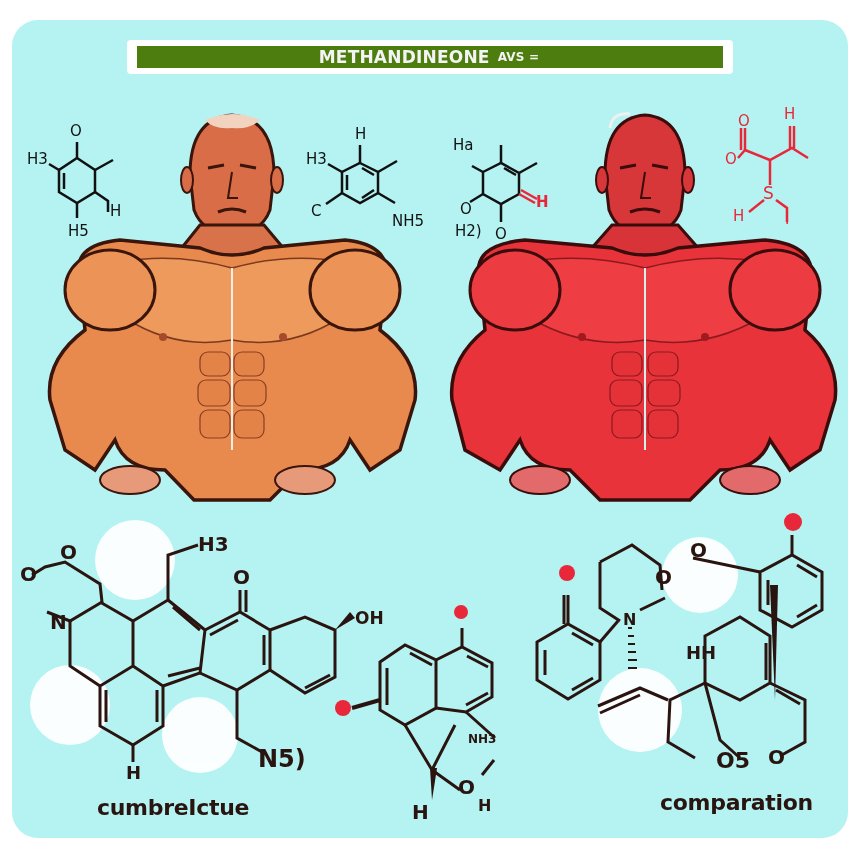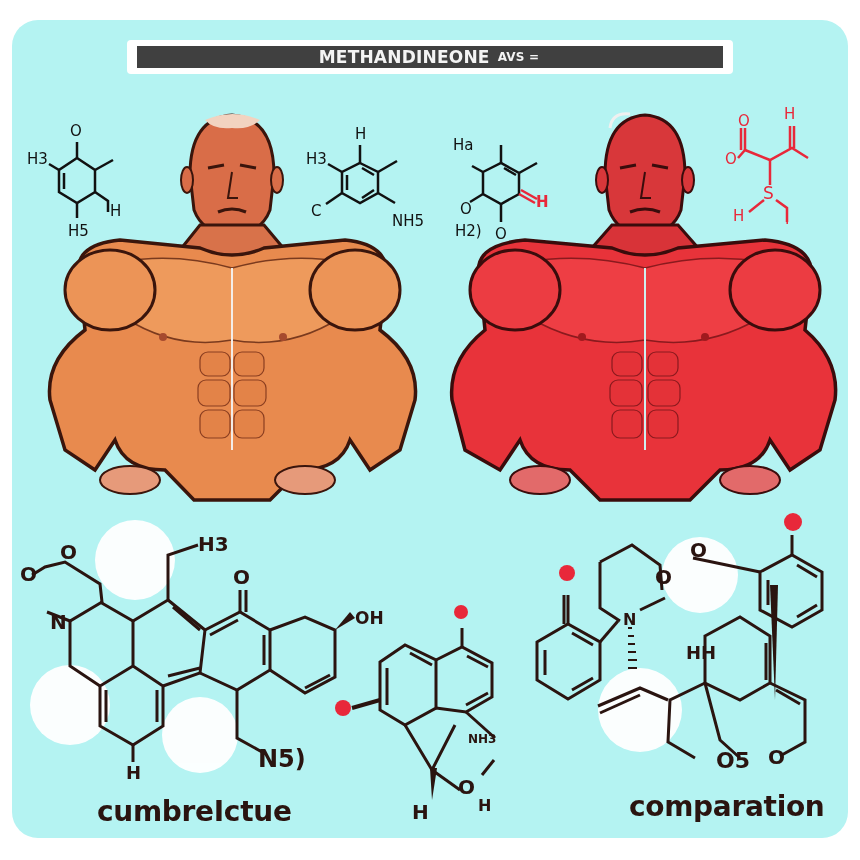"METHANDINEONE" .title-inner { background: #404040 -> #4d7c0f }
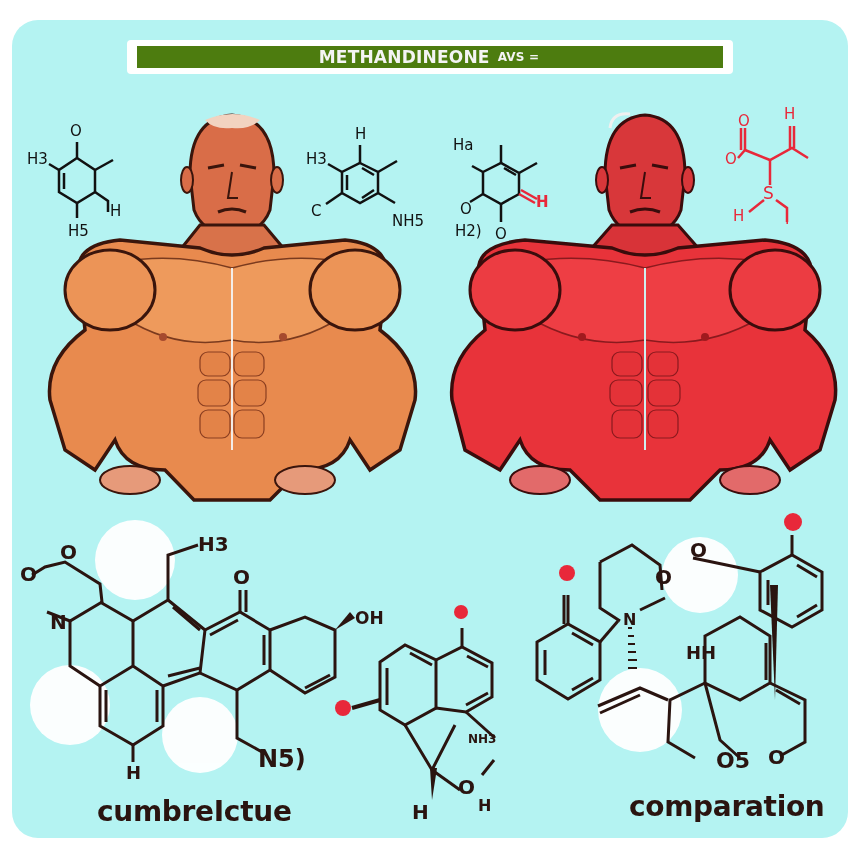"cumbreIctue" .caption { font-size: 28px -> 22px }
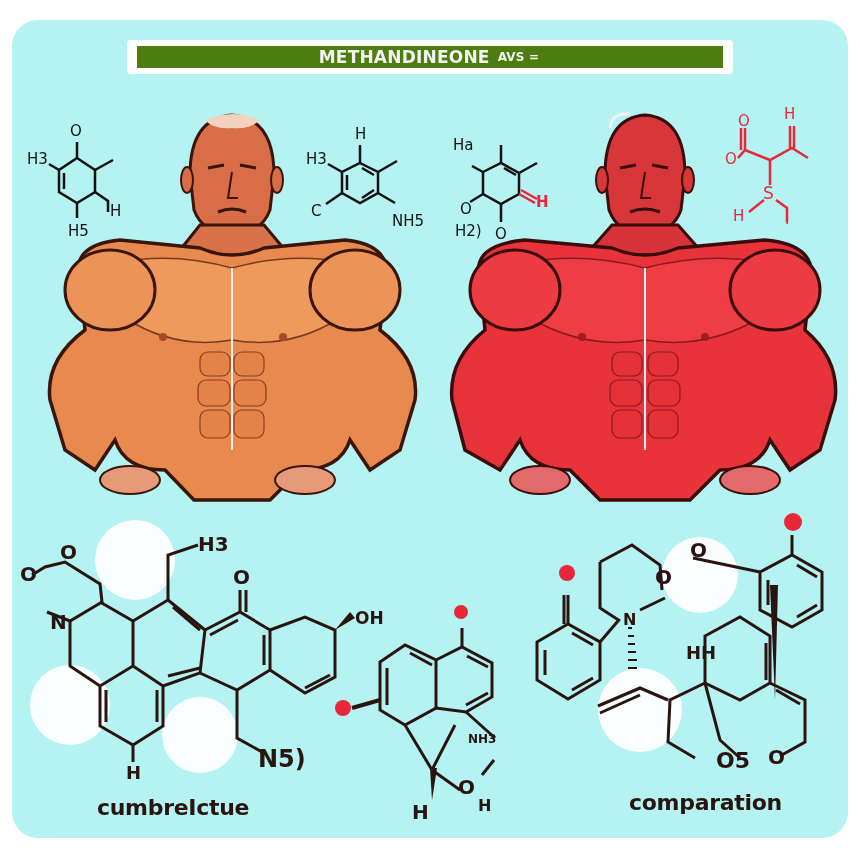"comparation" div.caption { left: 629px -> 660px }
